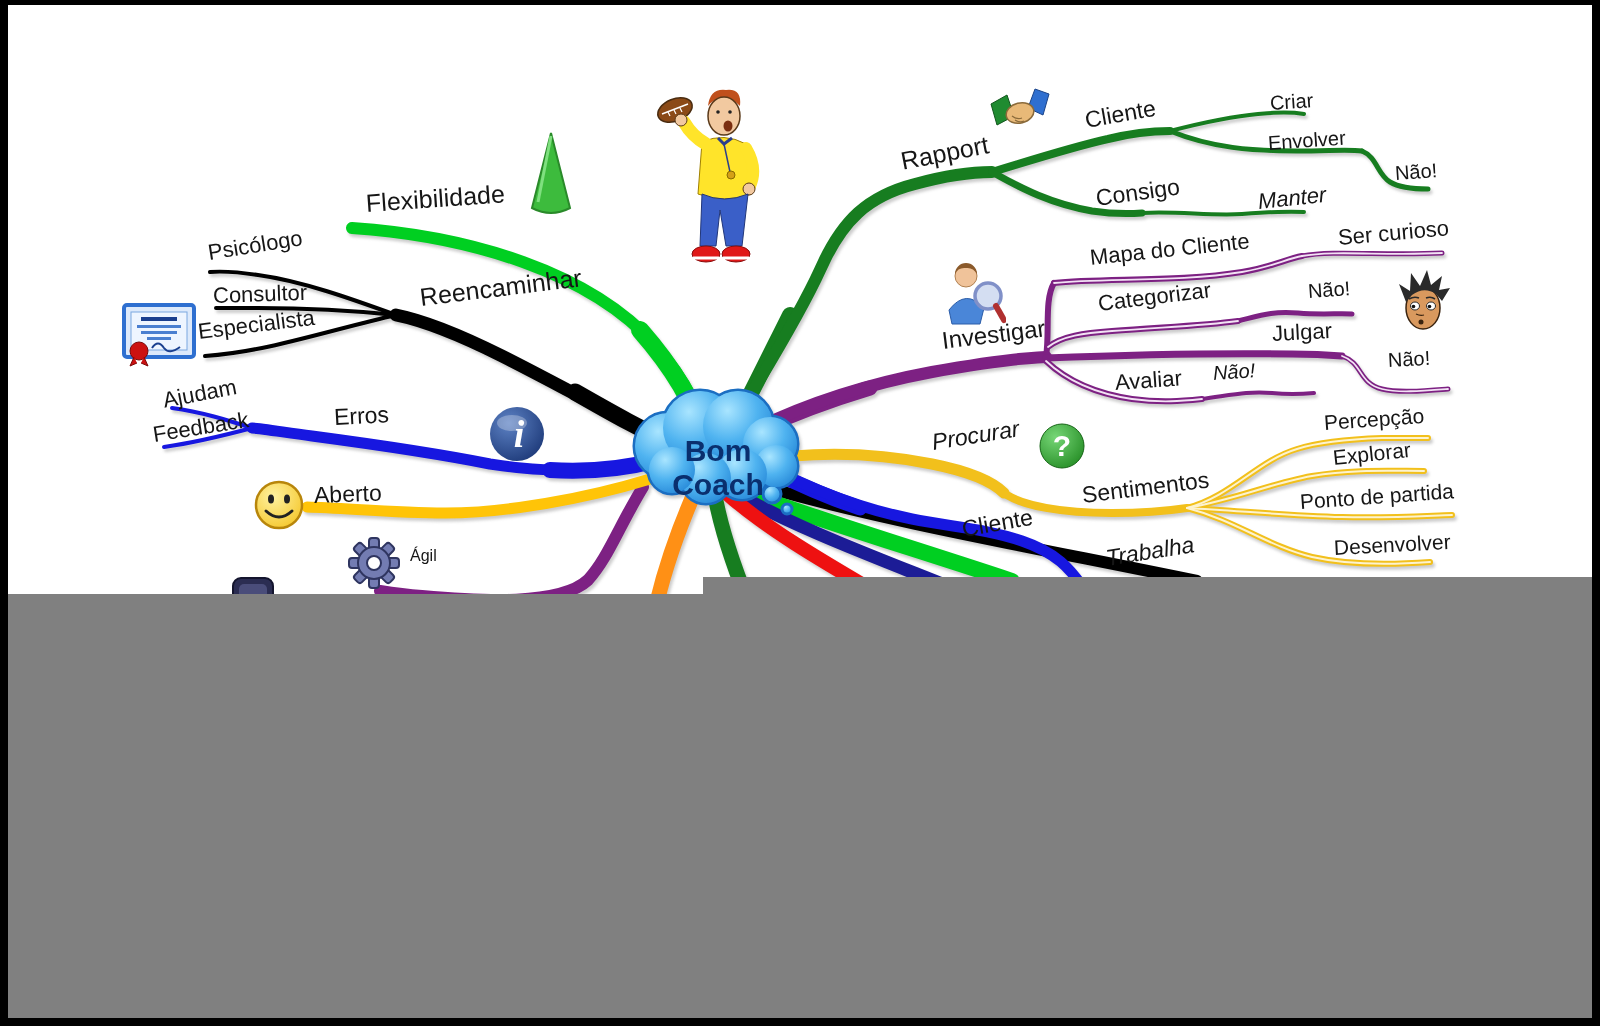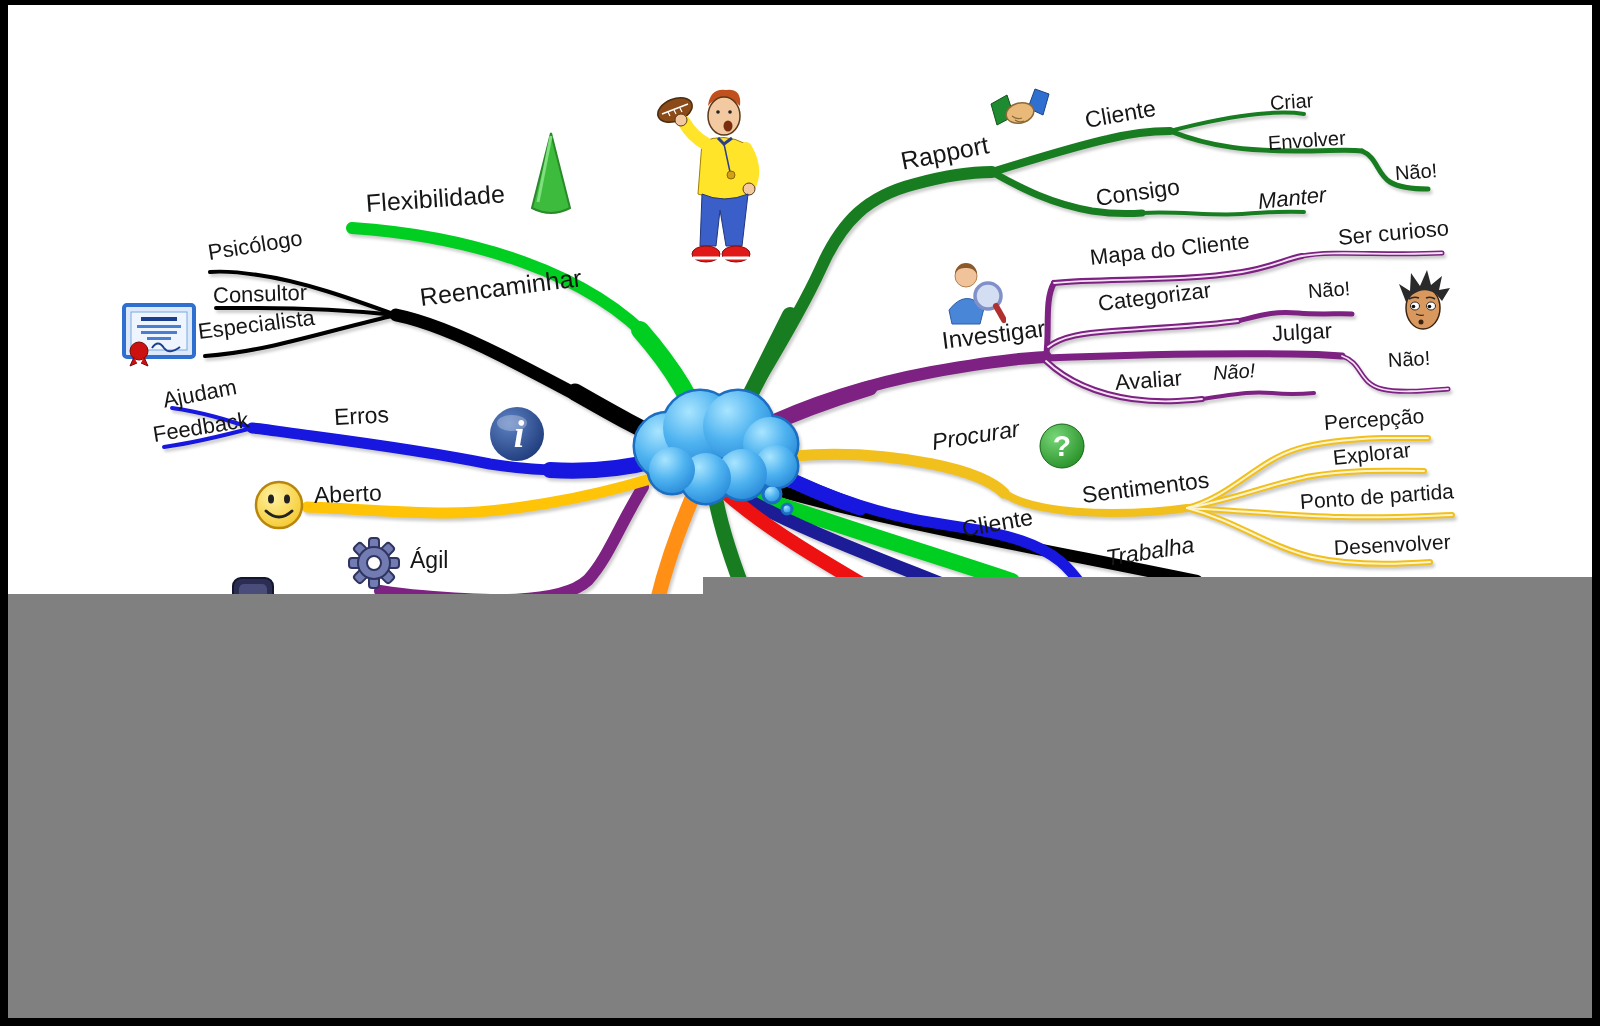"Bom Coach" div { html: none -> <div>Bom Coach</div> }
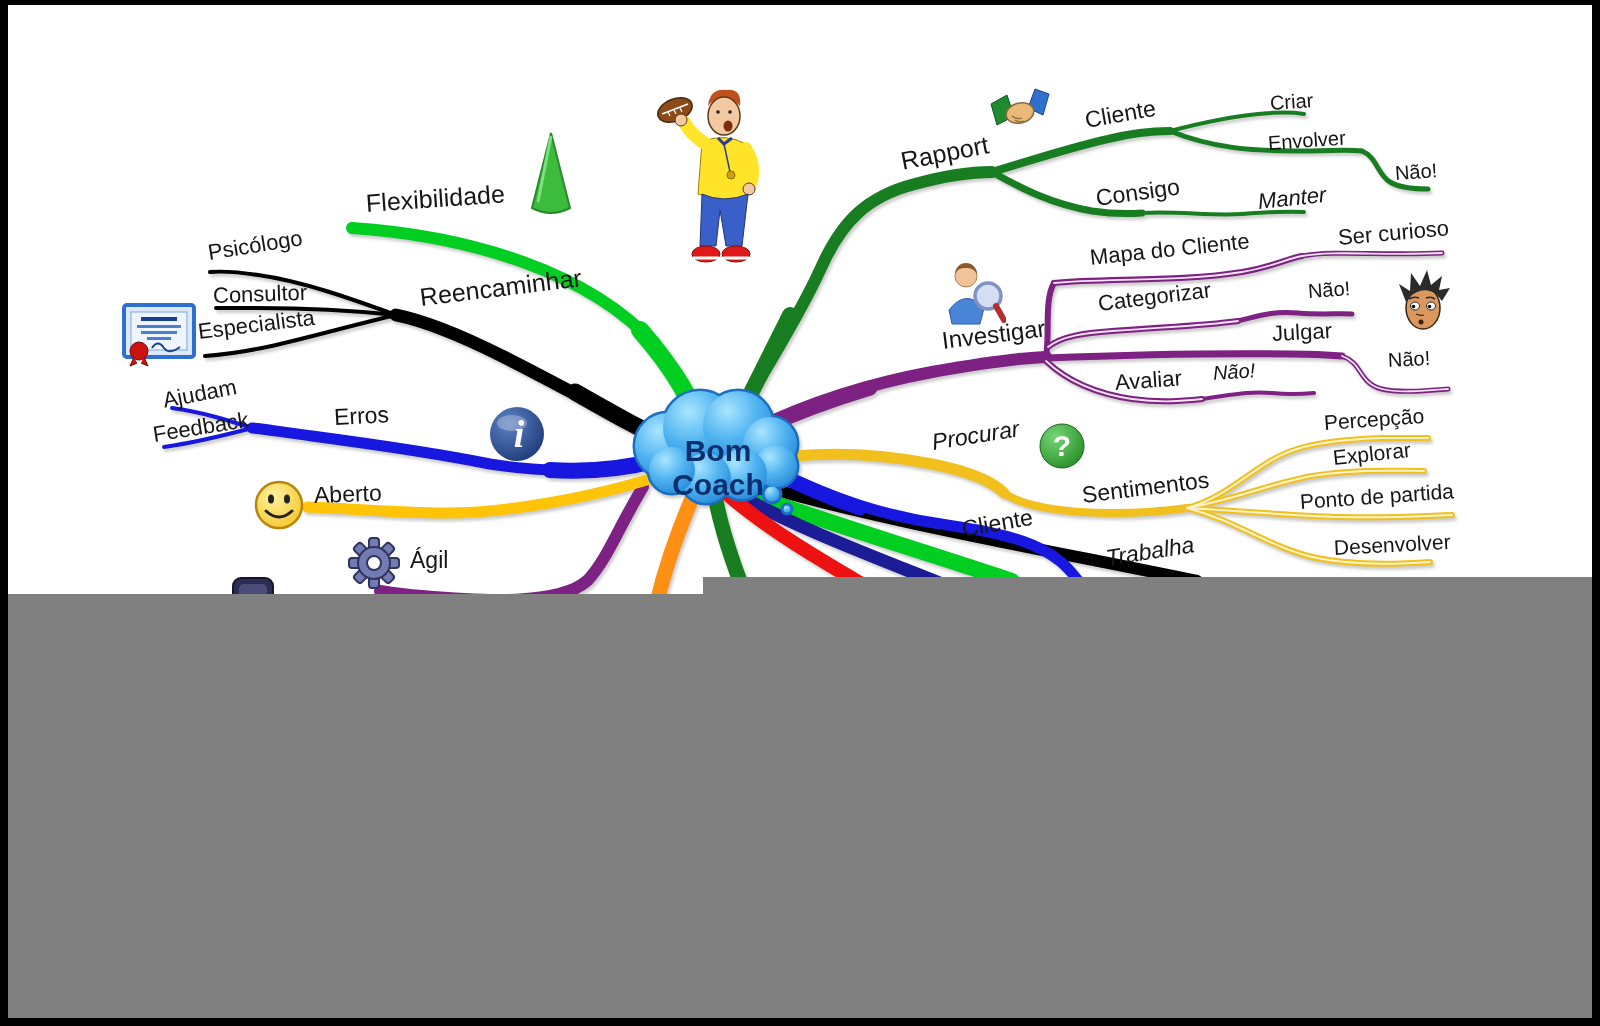"Ágil" div.lbl { font-size: 23px -> 16px }
